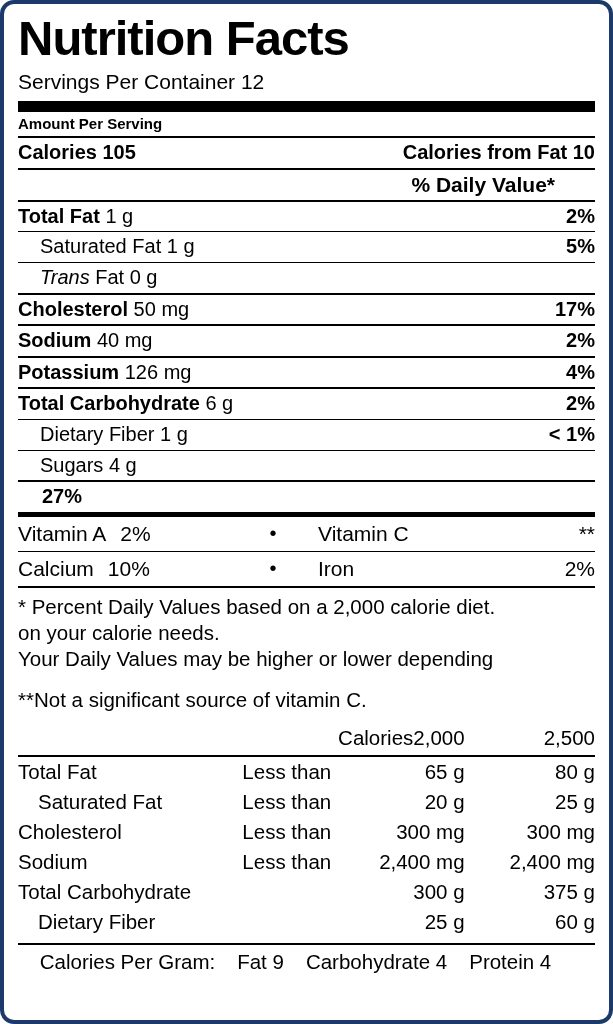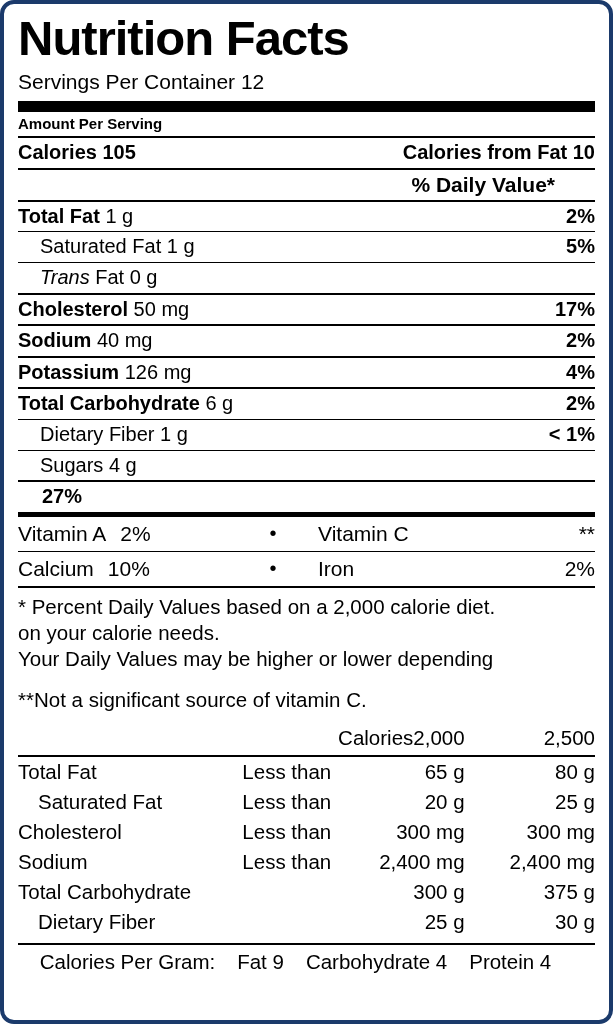"30 g" td.c-2500 { text: 30 -> 60 }
